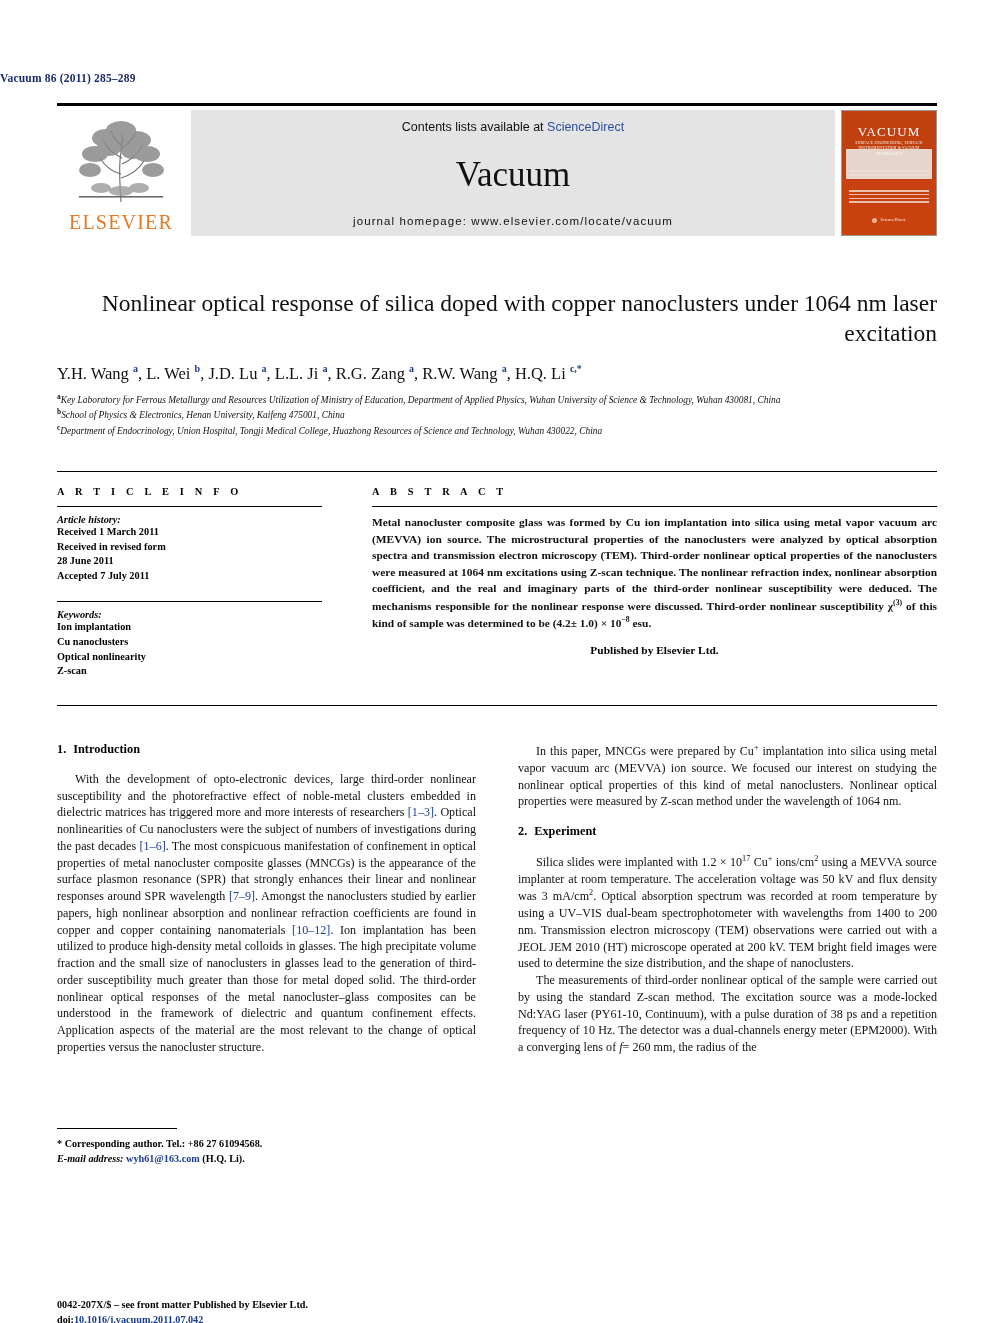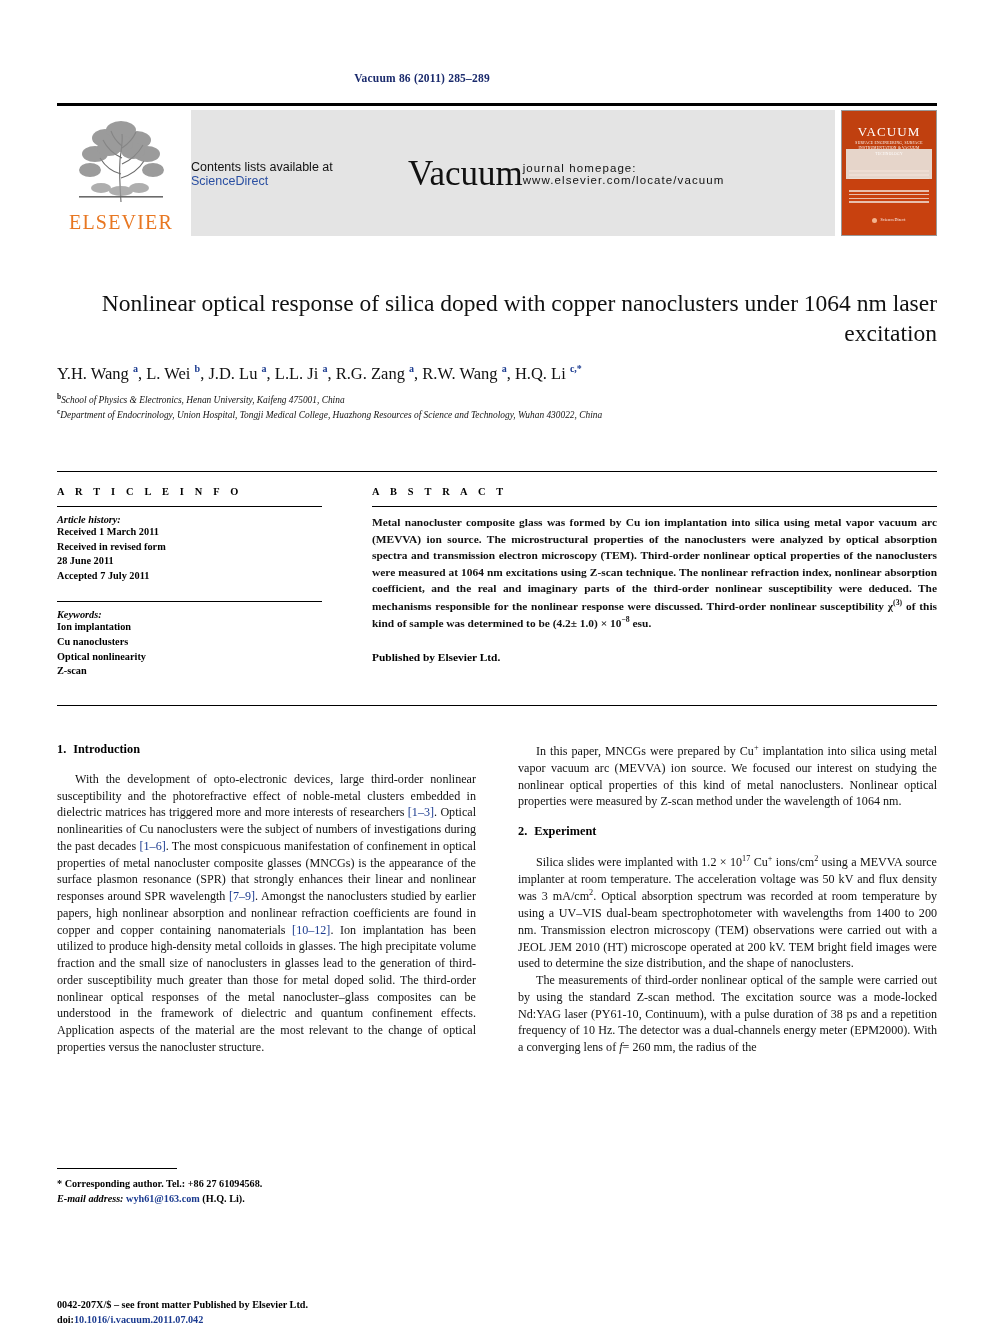"Vacuum 86 (2011) 285–289" .running-head { text-align: center -> left }
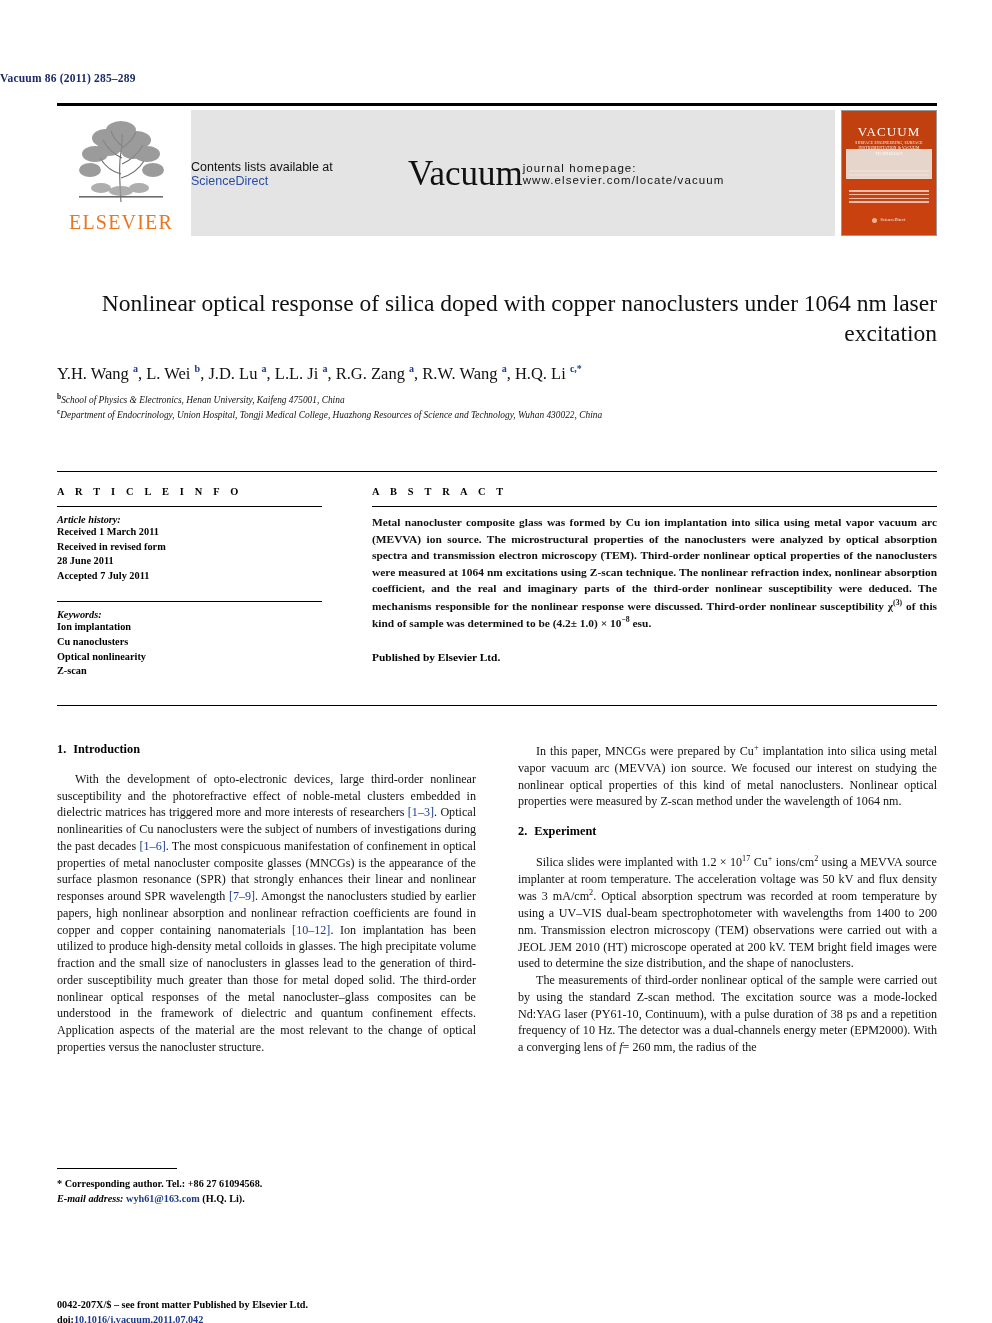"Contents lists available at" .center-band { flex-direction: none -> column }
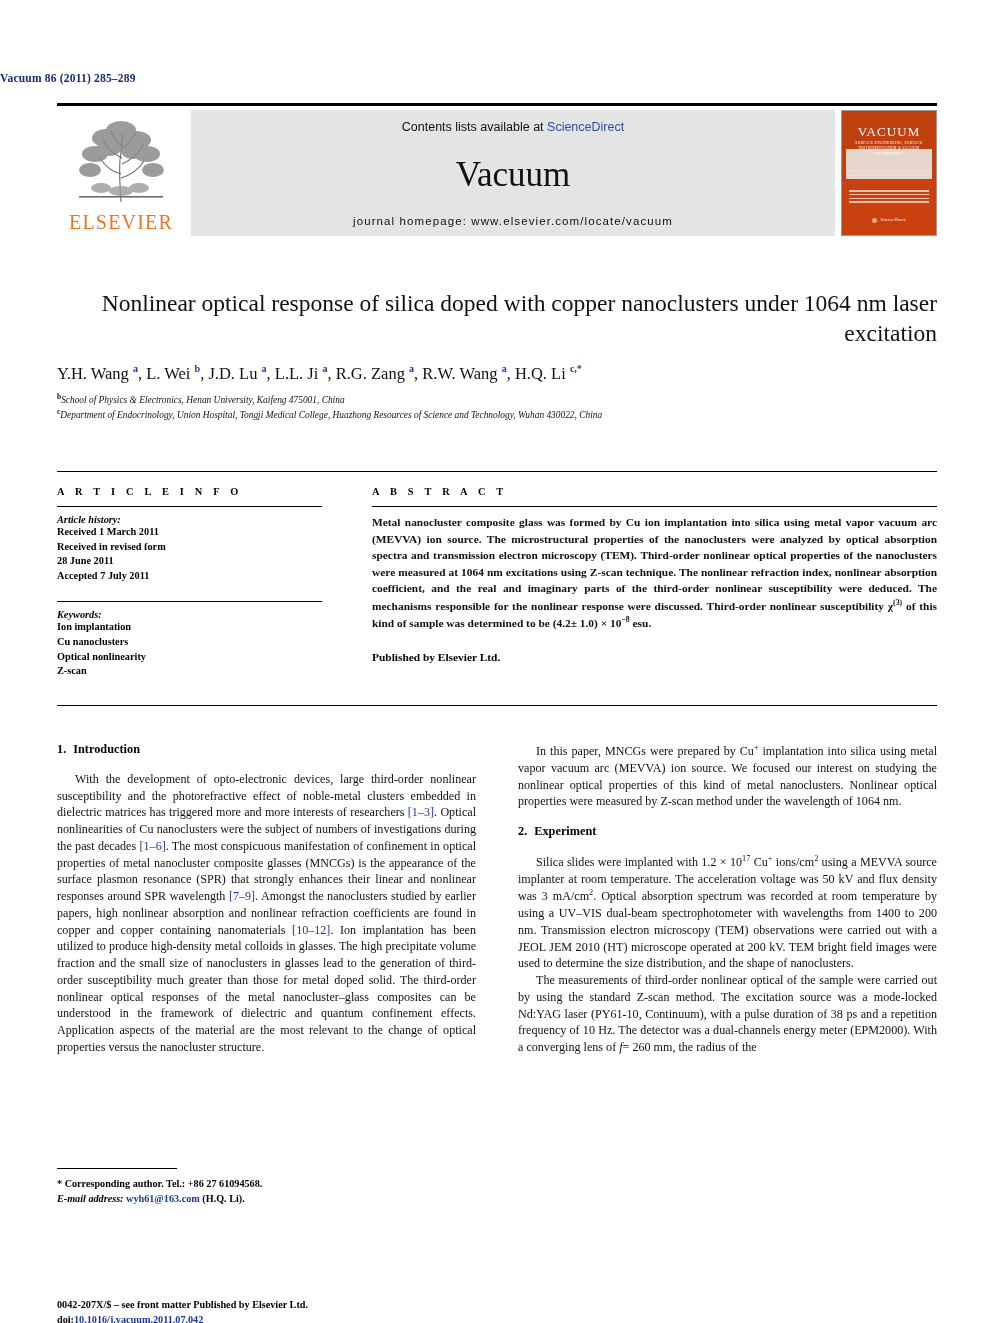"aKey Laboratory for Ferrous Metallurgy" div.affil { html: none -> <div> <sup>a</sup><span>Key Laboratory for Ferrous Metallurgy and Resources Utilization of Ministry of Education, Department of Applied Physics, Wuhan University of Science &amp; Technology, Wuhan 430081, China</span> </div> }
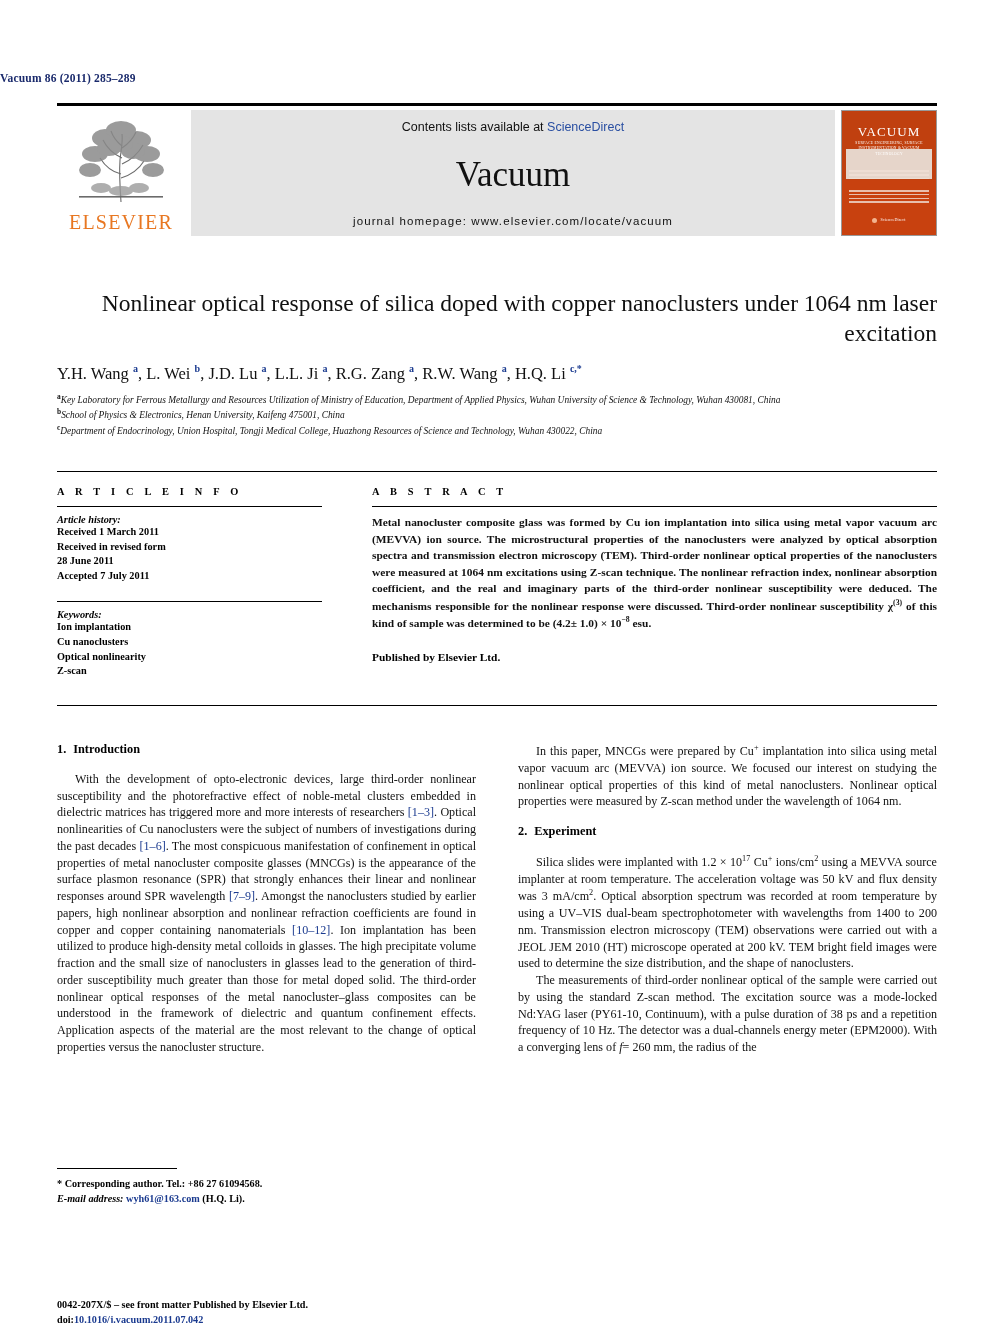"Published by Elsevier Ltd." .pub-line { margin-top: 20px -> 13px; text-align: left -> center }
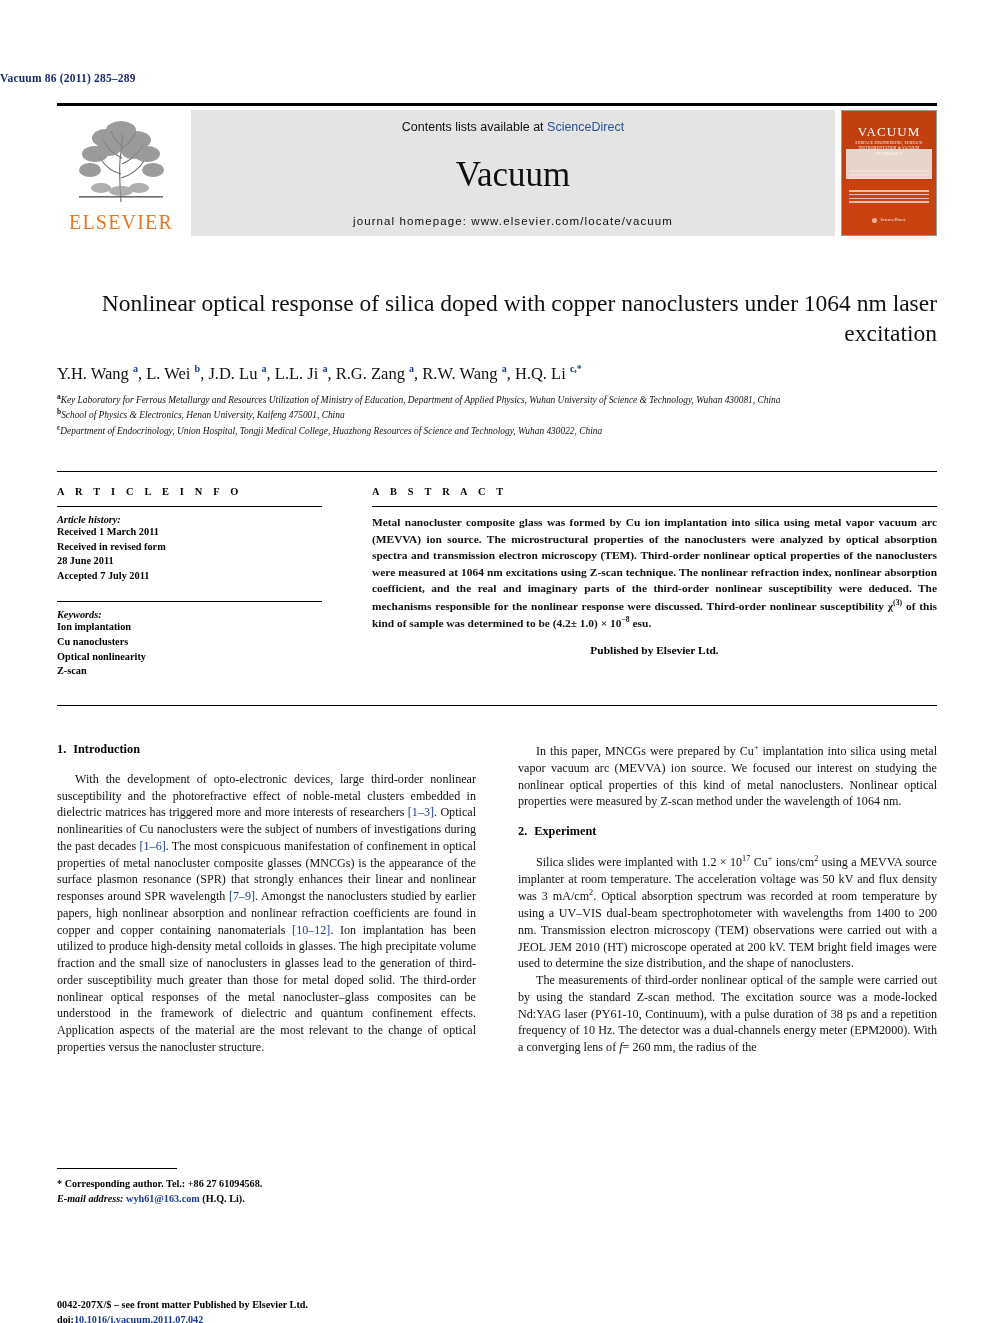"* Corresponding author. Tel.: +86" .footnote-area { top: 1168px -> 1128px }
